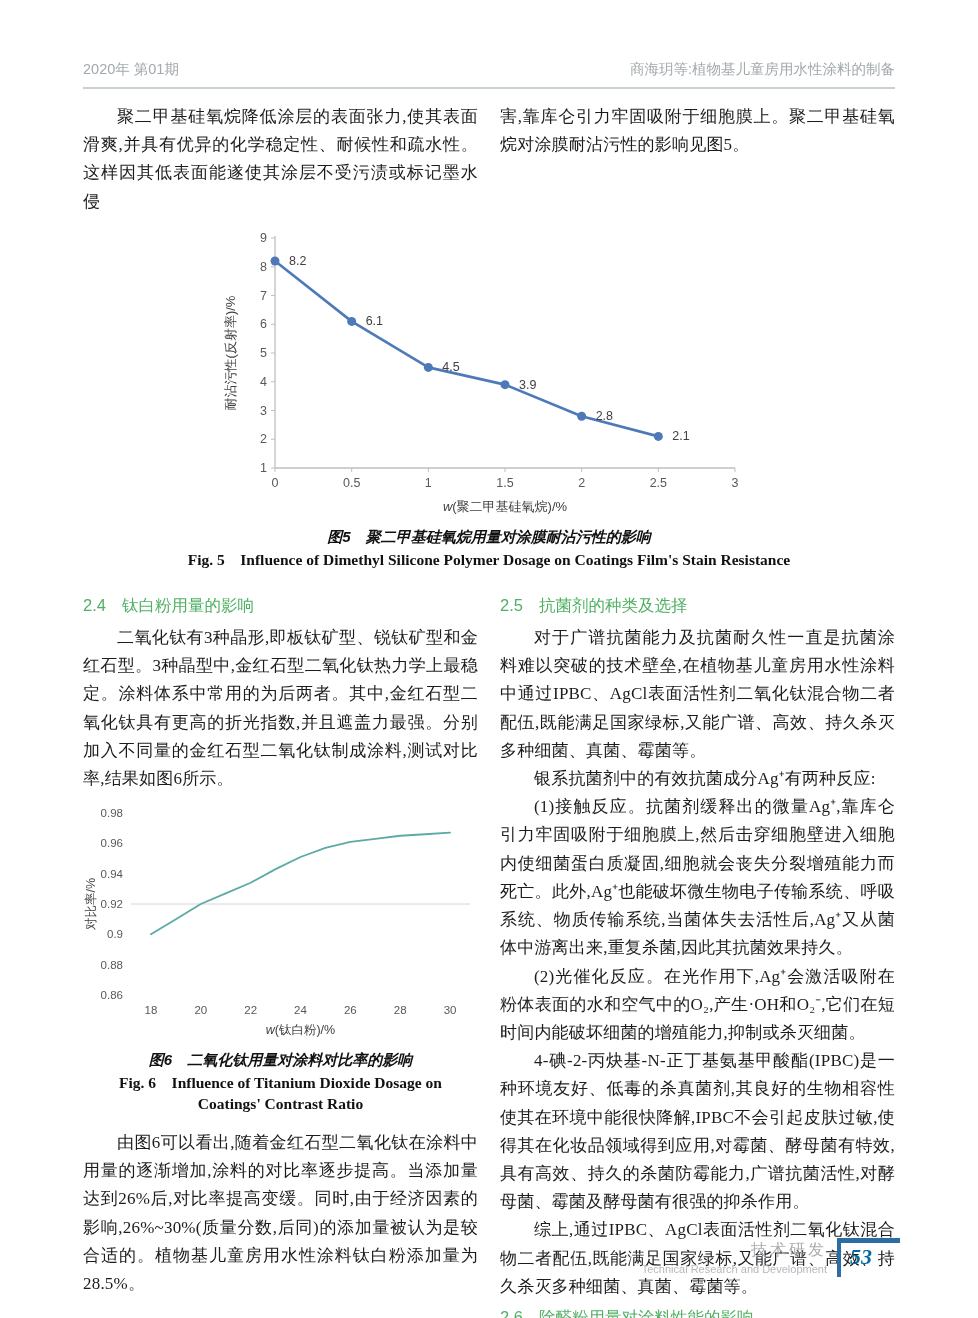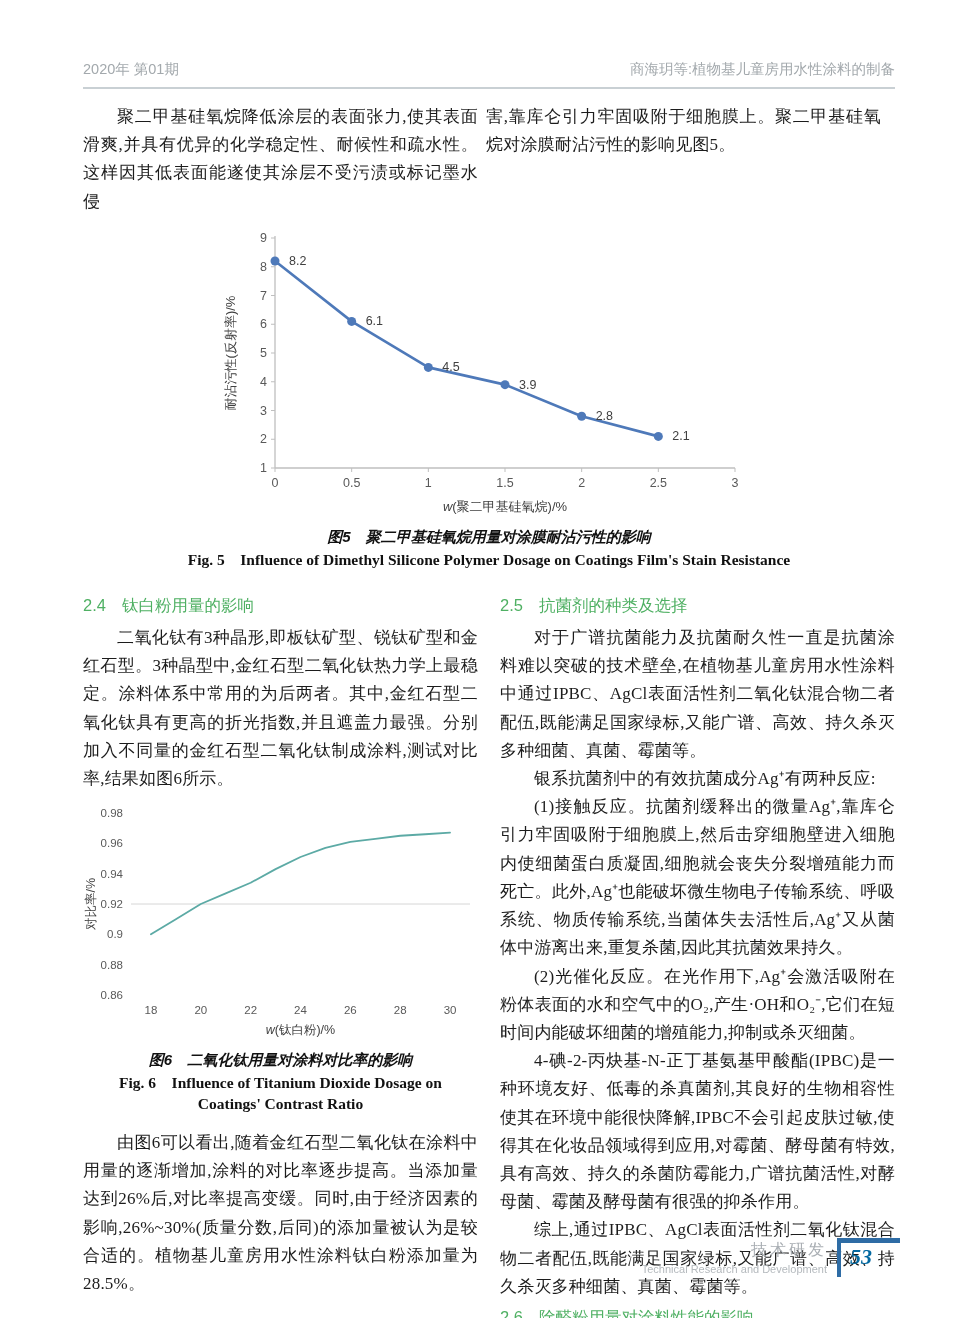"聚二甲基硅氧烷降低涂层的表面张力,使其表面滑爽,并具有优异的化学稳定性、耐候性和" .twocol { gap: 8px -> 22px }
